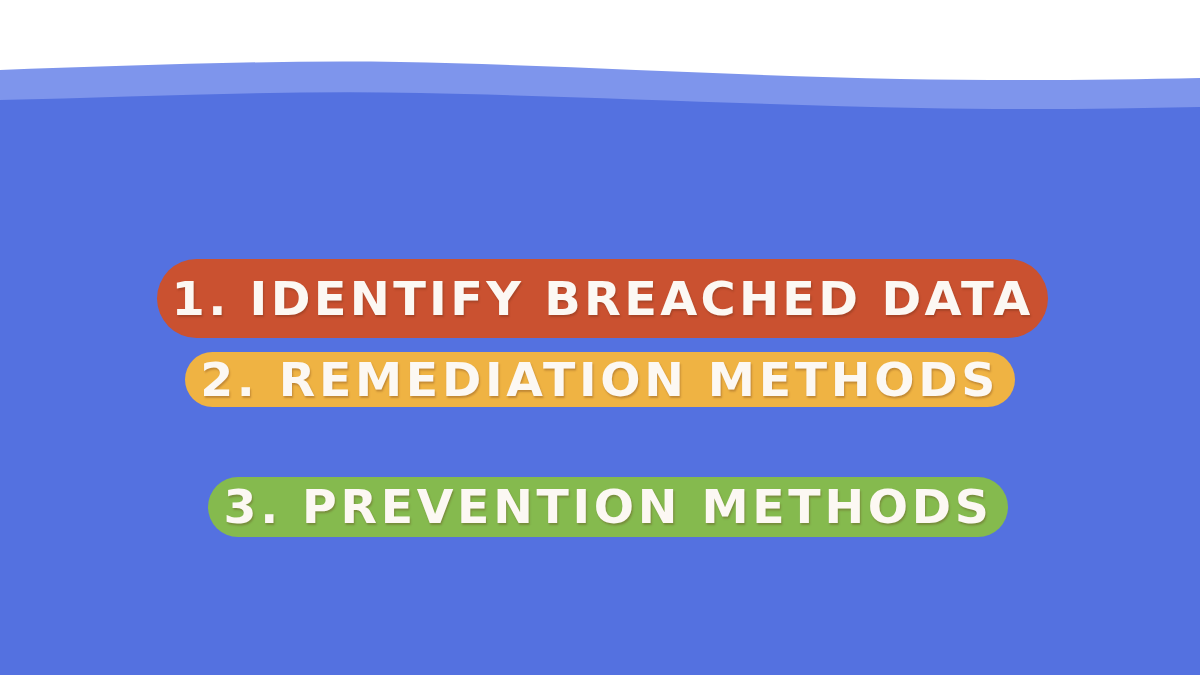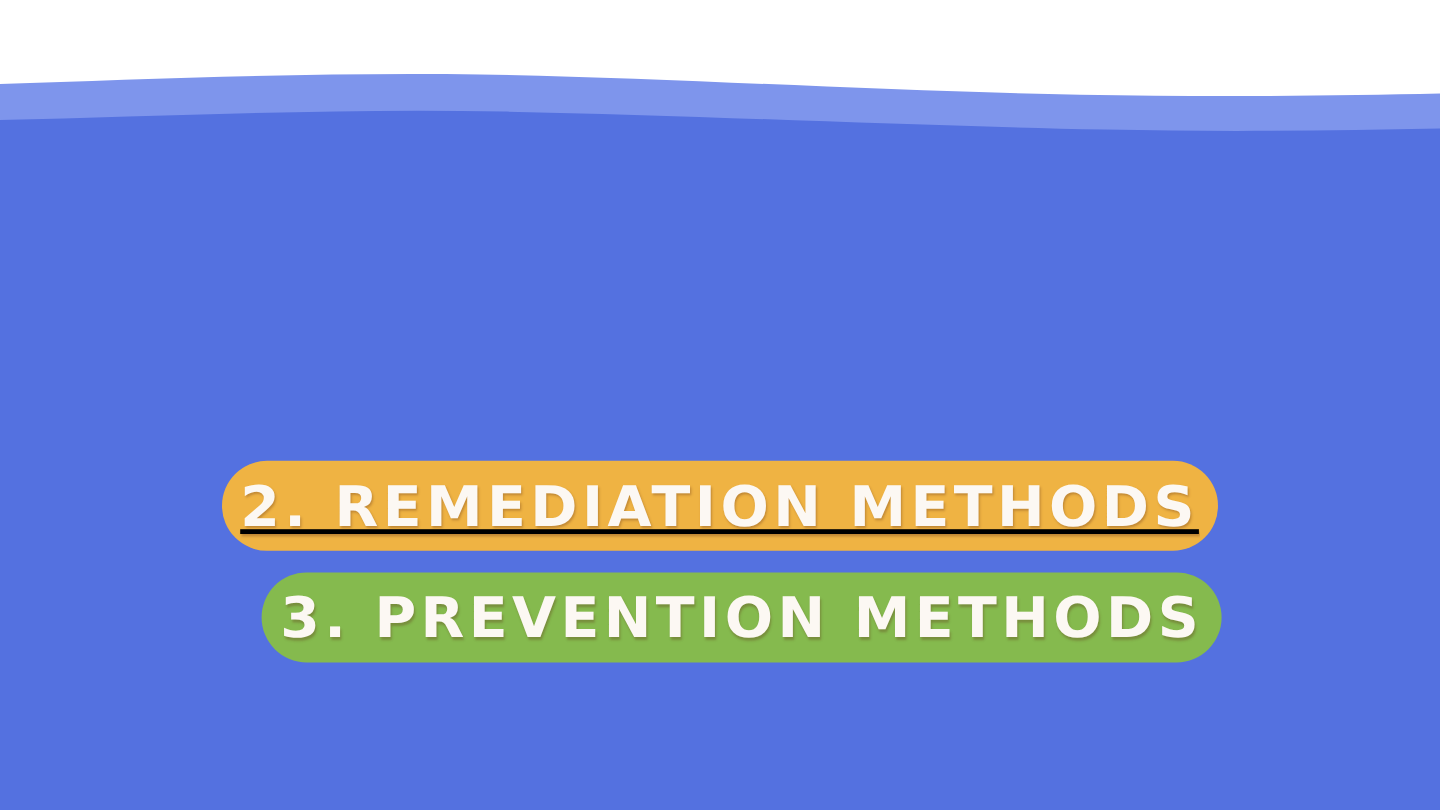"1. IDENTIFY BREACHED DATA" div.bar { html: none -> <div> <span>1. IDENTIFY BREACHED DATA</span> </div> }
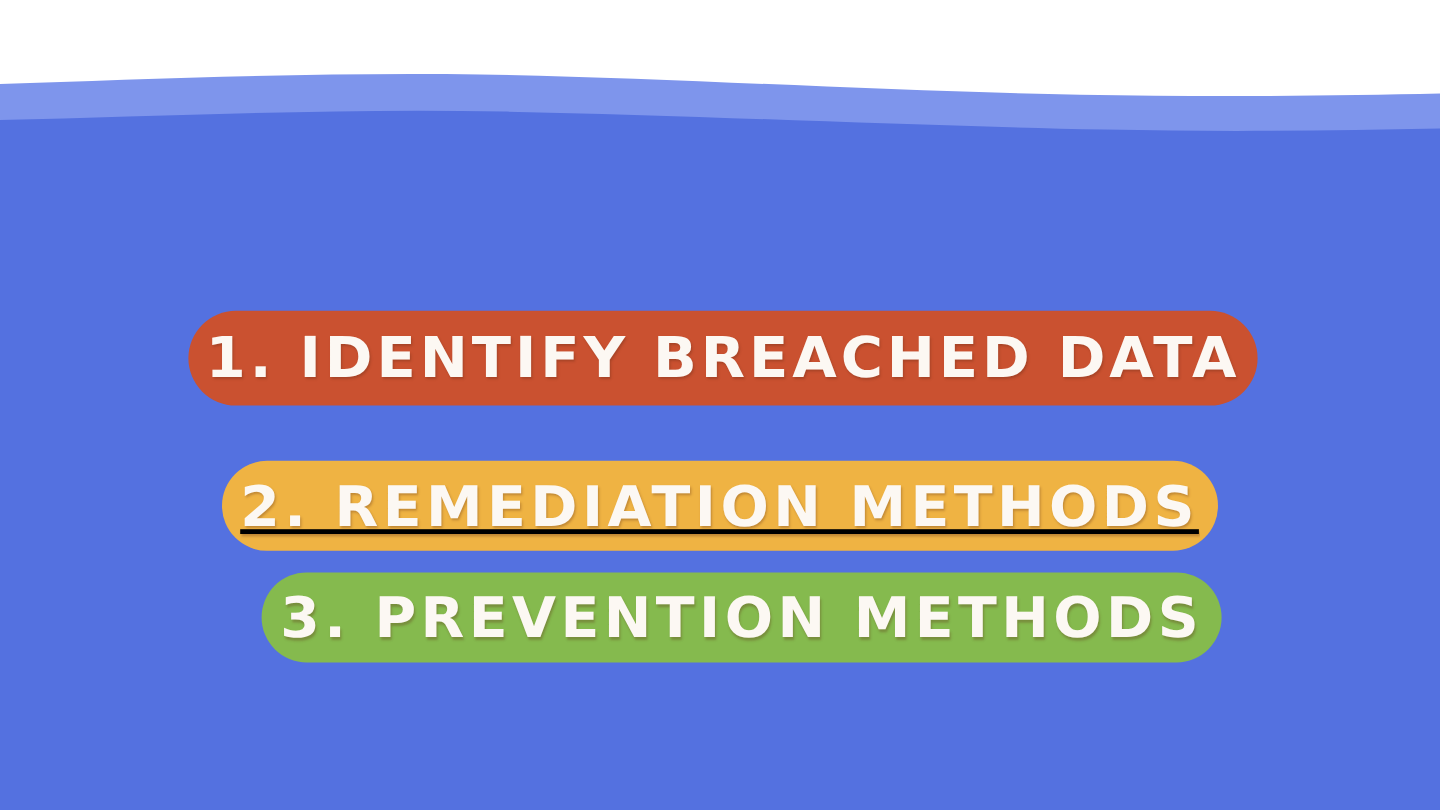"2. REMEDIATION METHODS" .bar-2 { height: 75px -> 55px; text-decoration: underline -> none; top: 384px -> 352px }
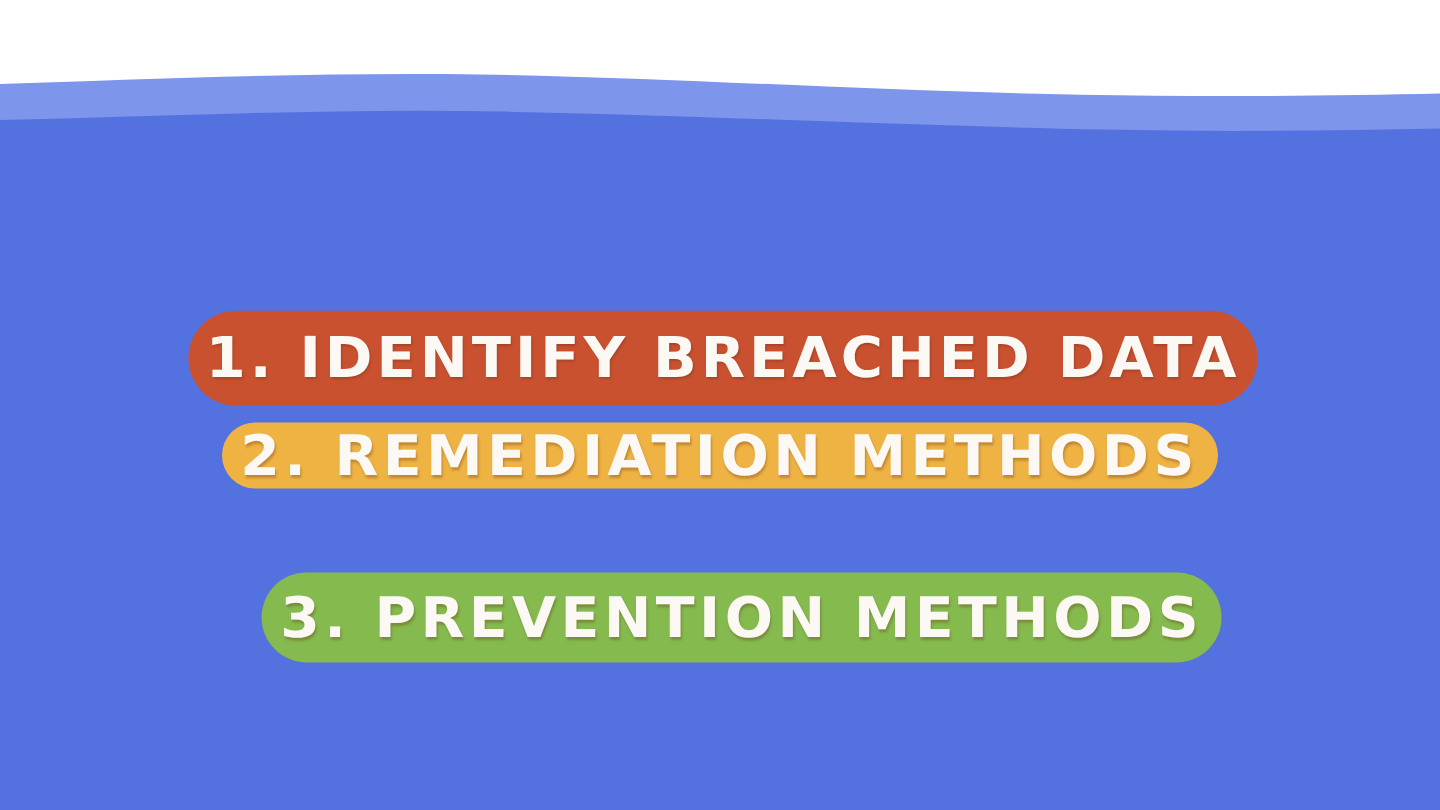"3. PREVENTION METHODS" .bar-3 { height: 75px -> 60px; left: 218px -> 208px }
